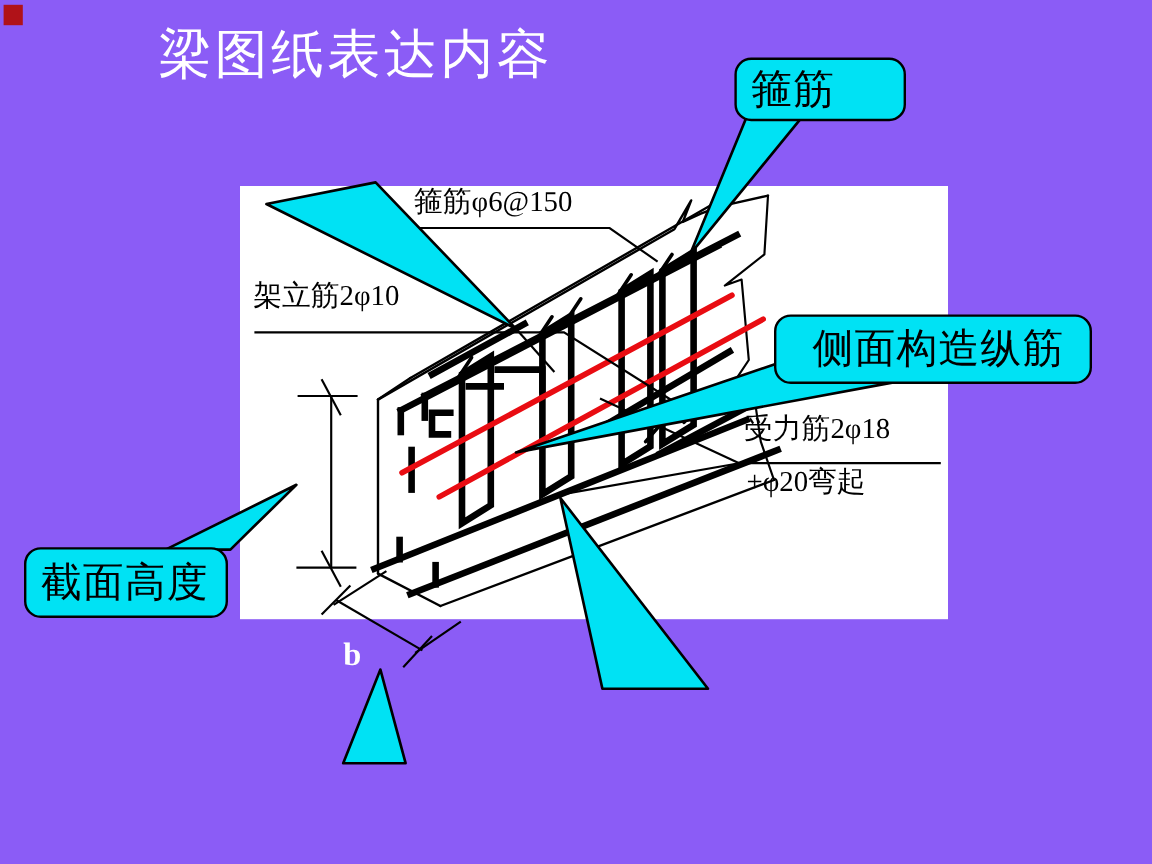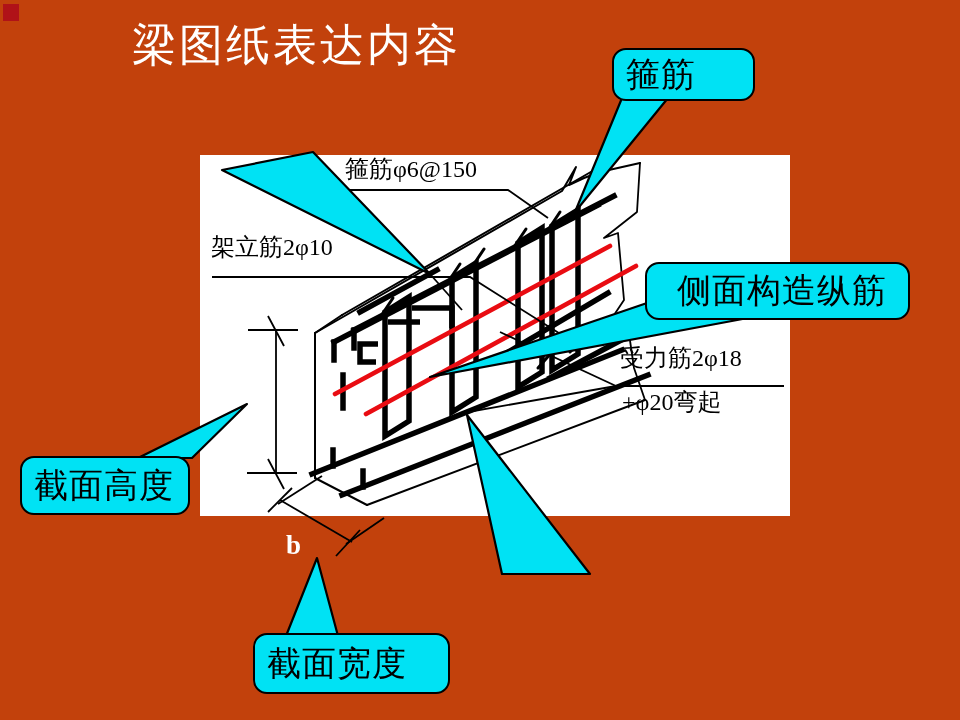"梁图纸表达内容" .slide { background: #c2410c -> #8b5cf6 }
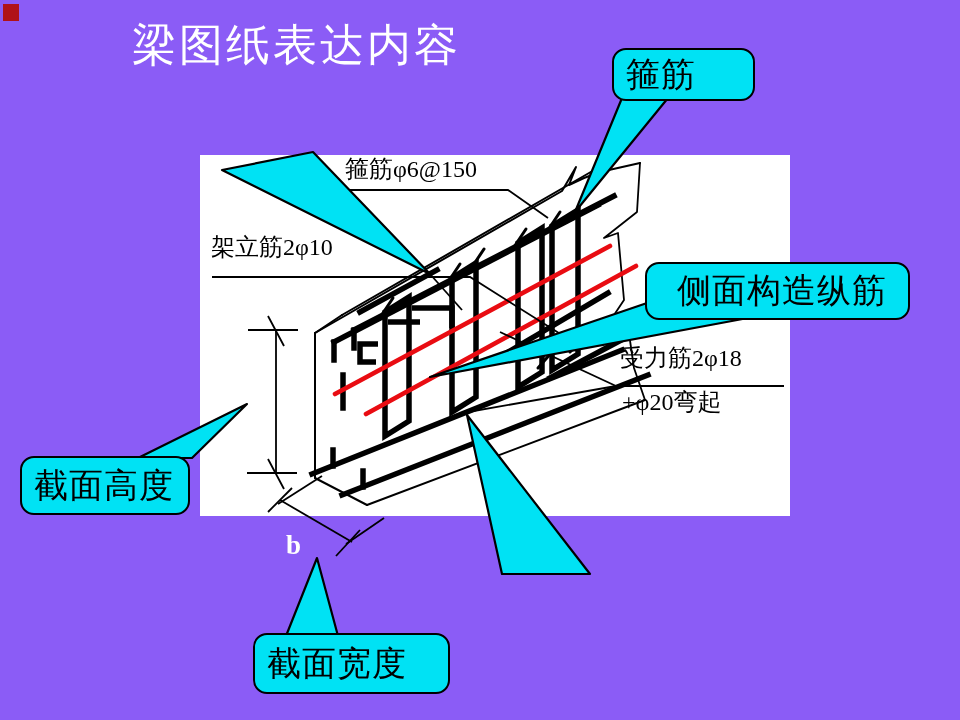"截面宽度" div.callout { html: <div> <span>截面宽度</span> </div> -> none }
